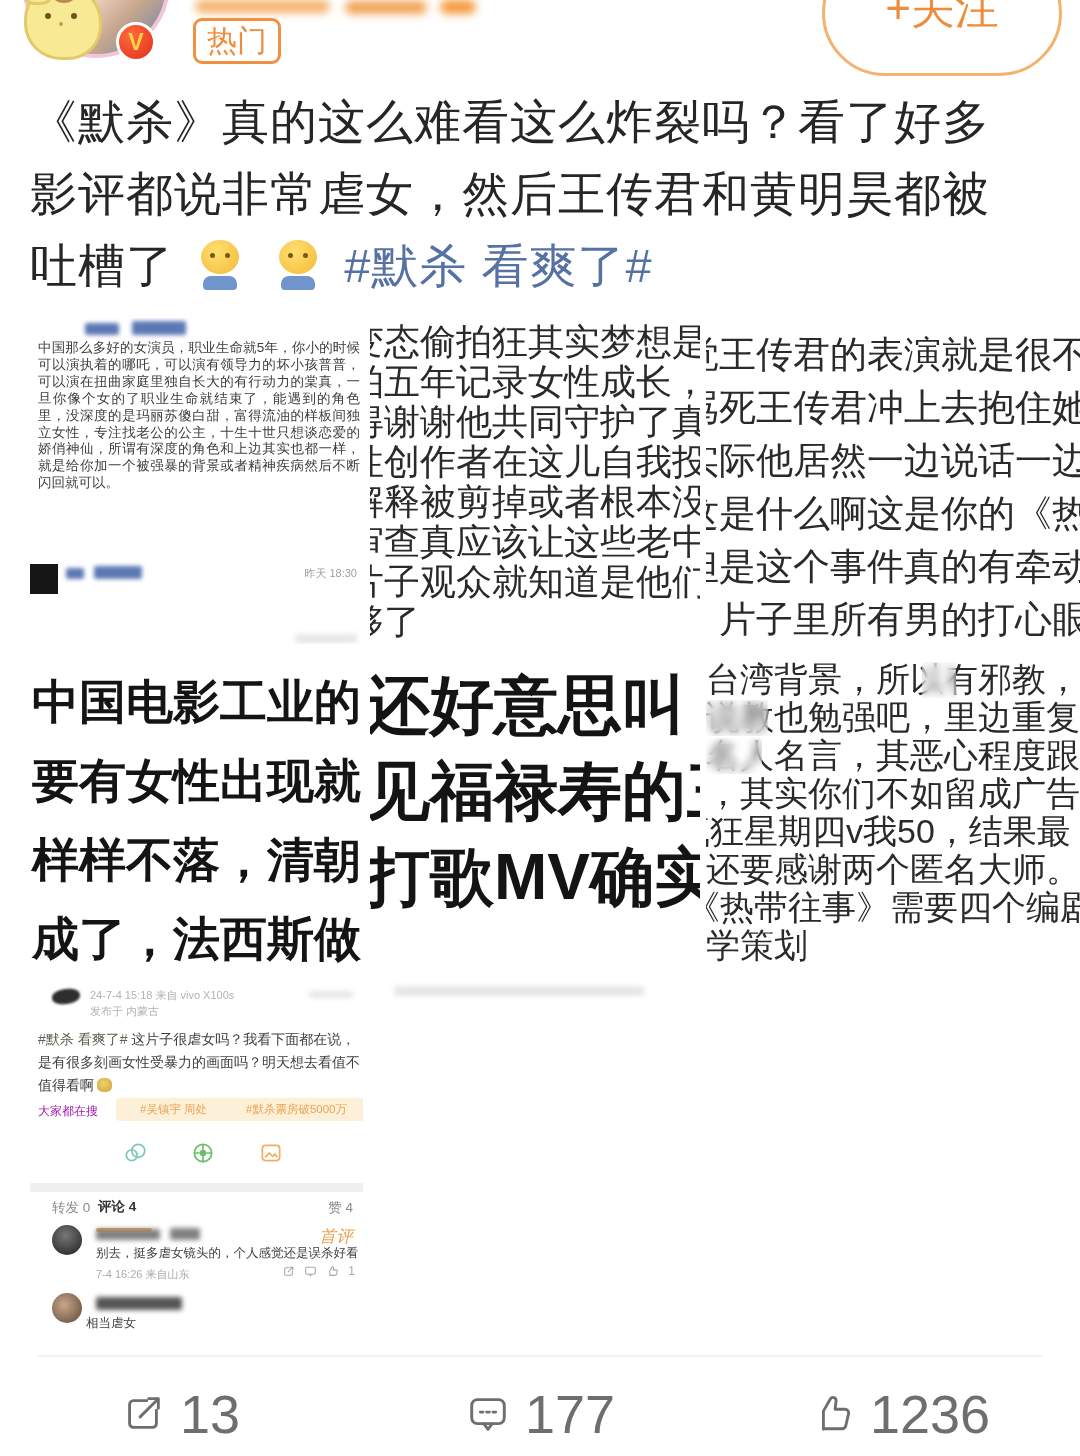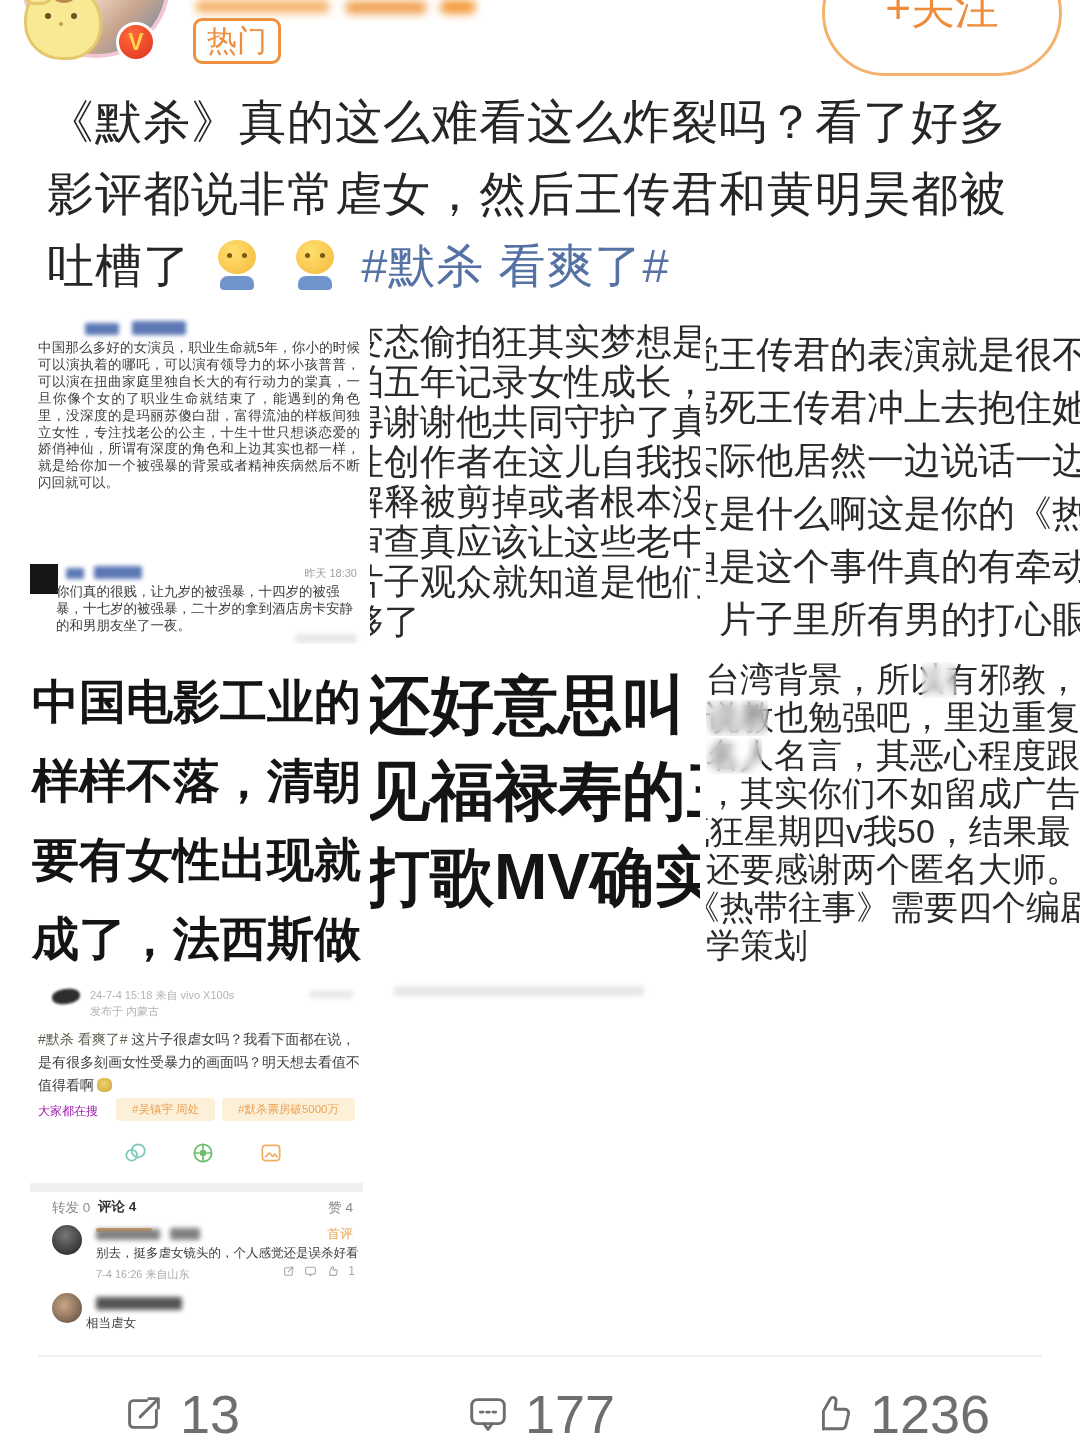"《默杀》真的这么难看这么炸裂吗？看了好多" .post-line { margin-left: 17px -> none }
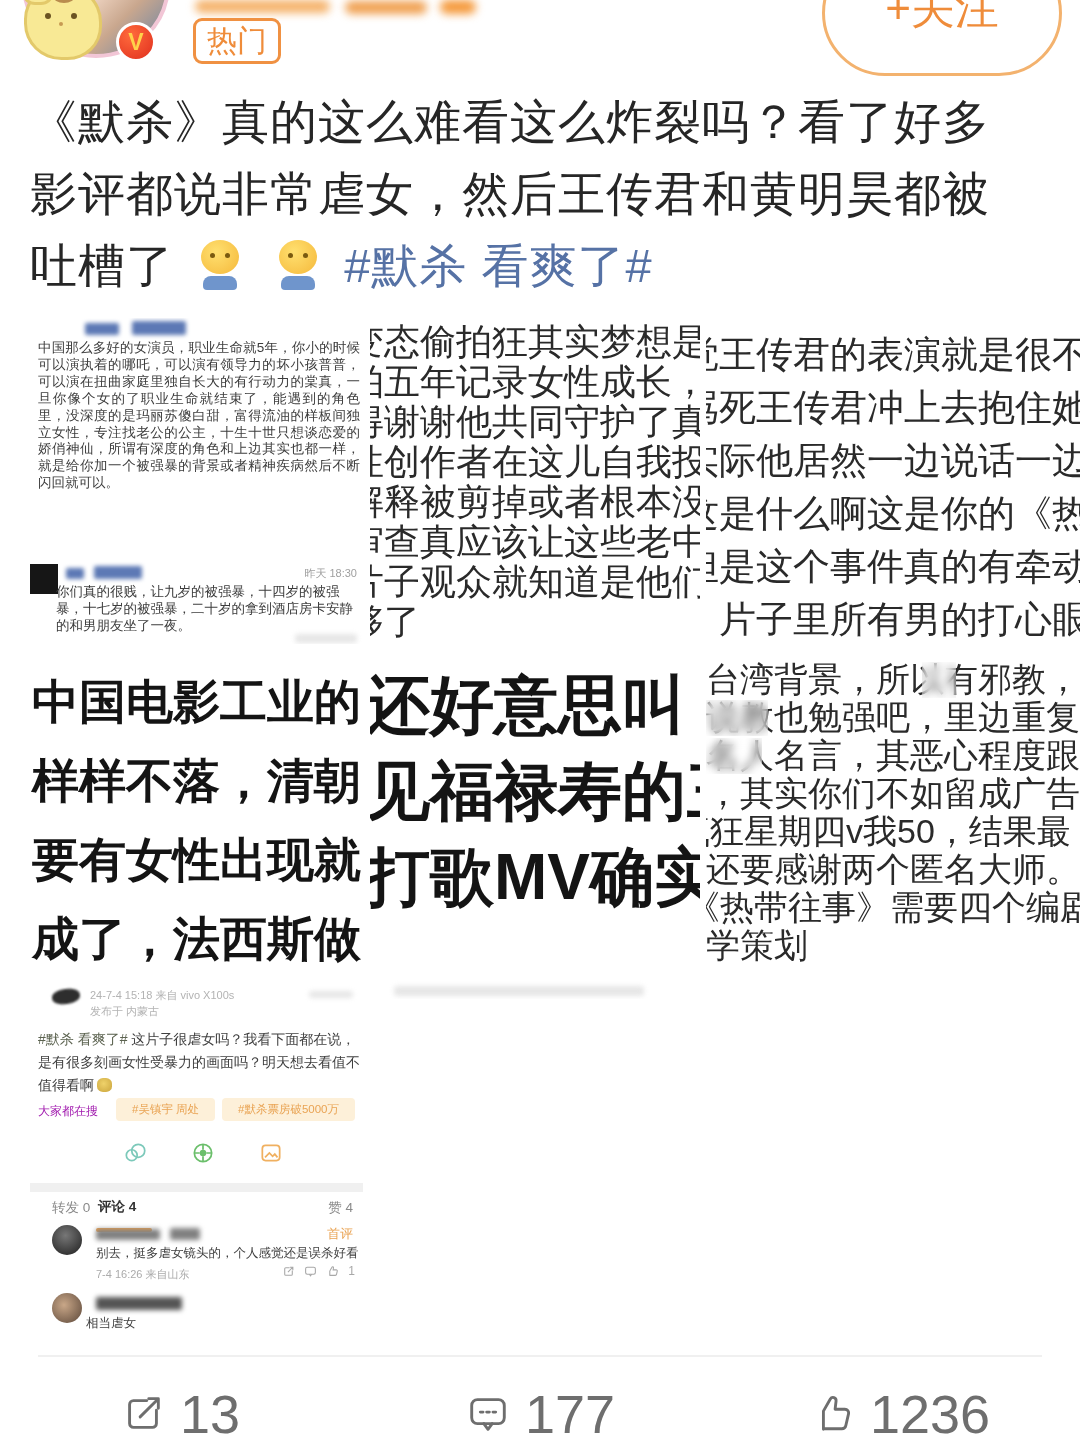"你们真的很贱，让九岁的被强暴，十四岁的被强暴，十七岁的被强暴，二十岁的拿到酒店房" div.abs { html: <div>你们真的很贱，让九岁的被强暴，十四岁的被强暴，十七岁的被强暴，二十岁的拿到酒店房卡安静的和男朋友坐了一夜。</div> -> none }
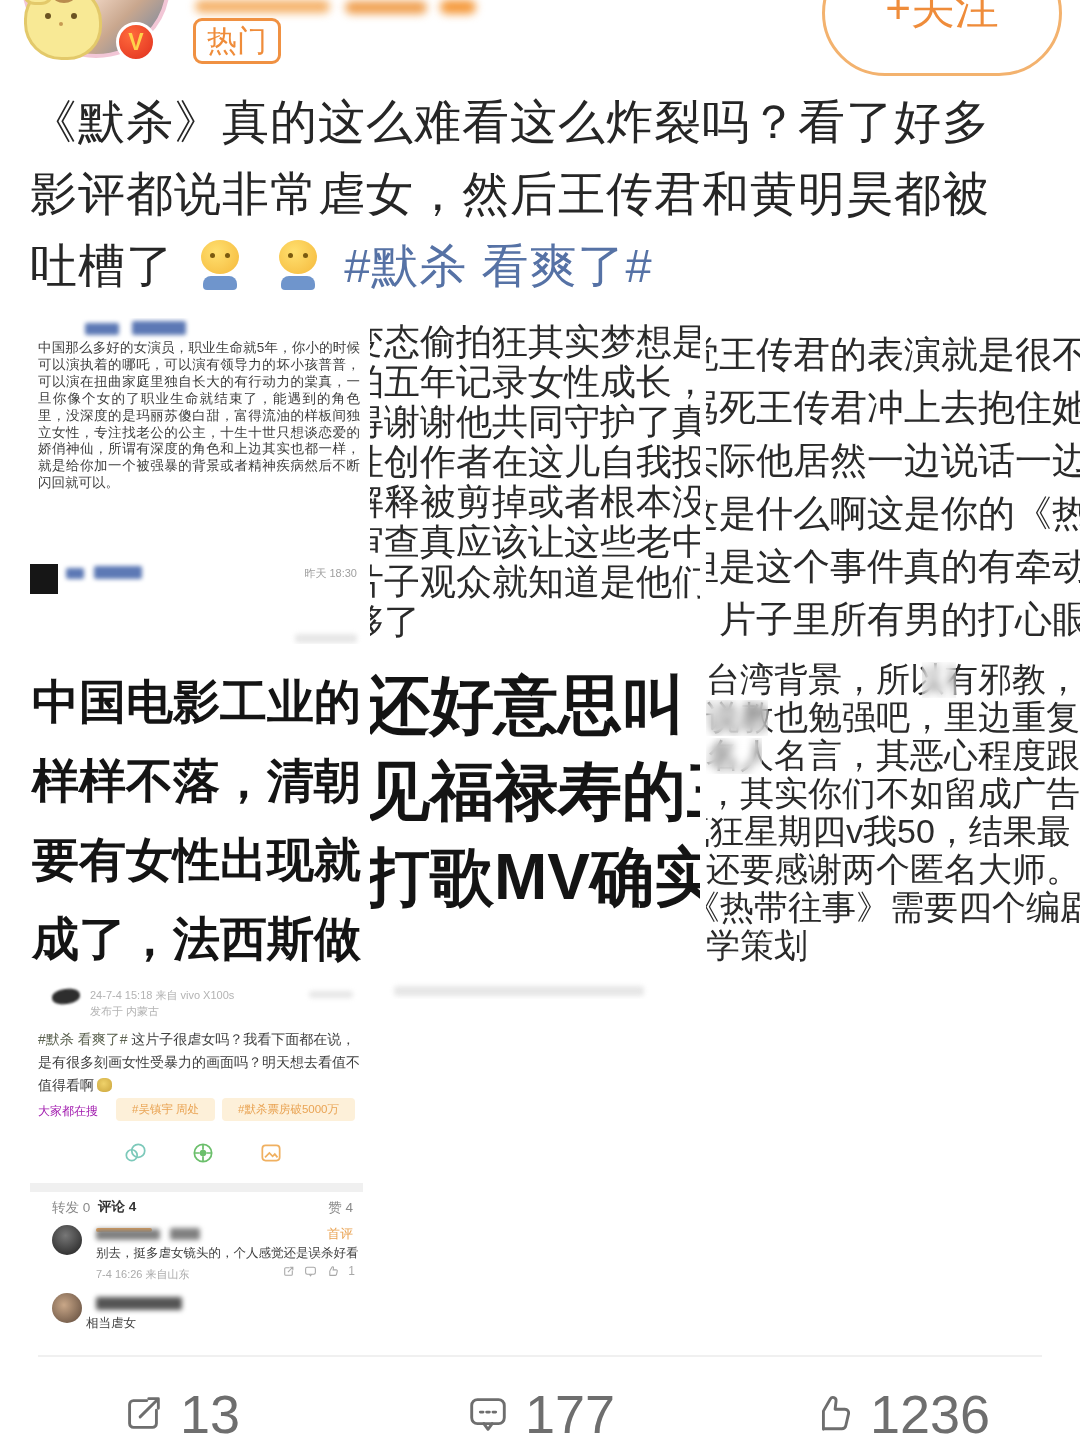"样样不落，清朝" div.bigline { order: before "要有女性出现就" -> after "要有女性出现就" }
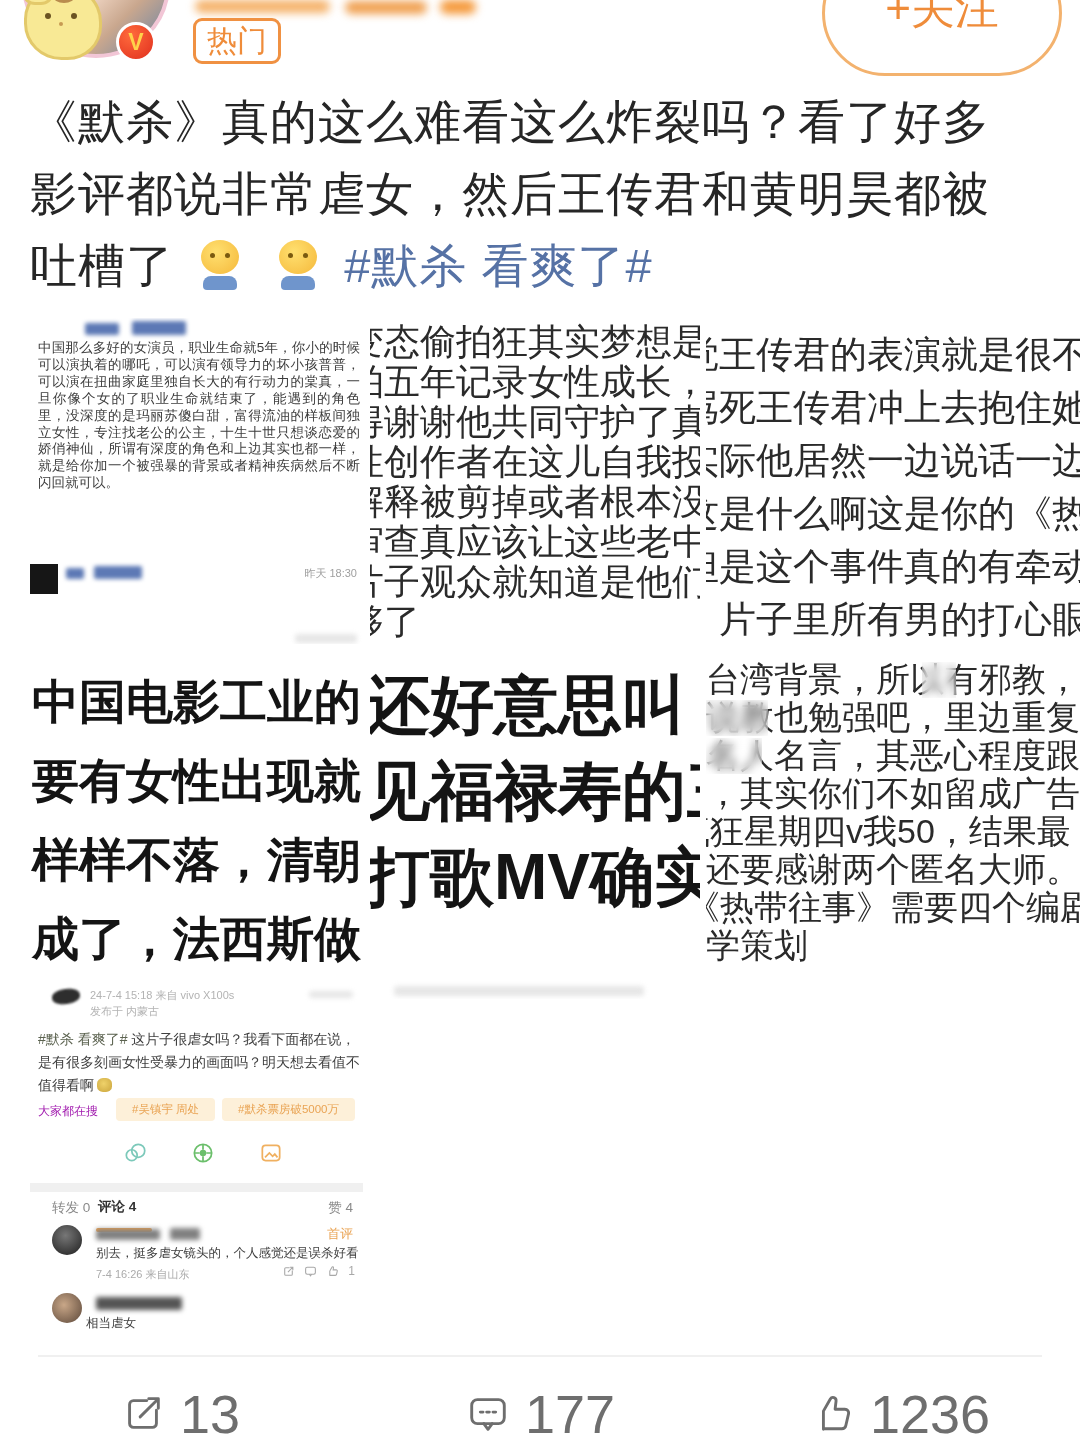"#吴镇宇 周处" .e-tag { padding: 4px 16px -> 4px 24px }
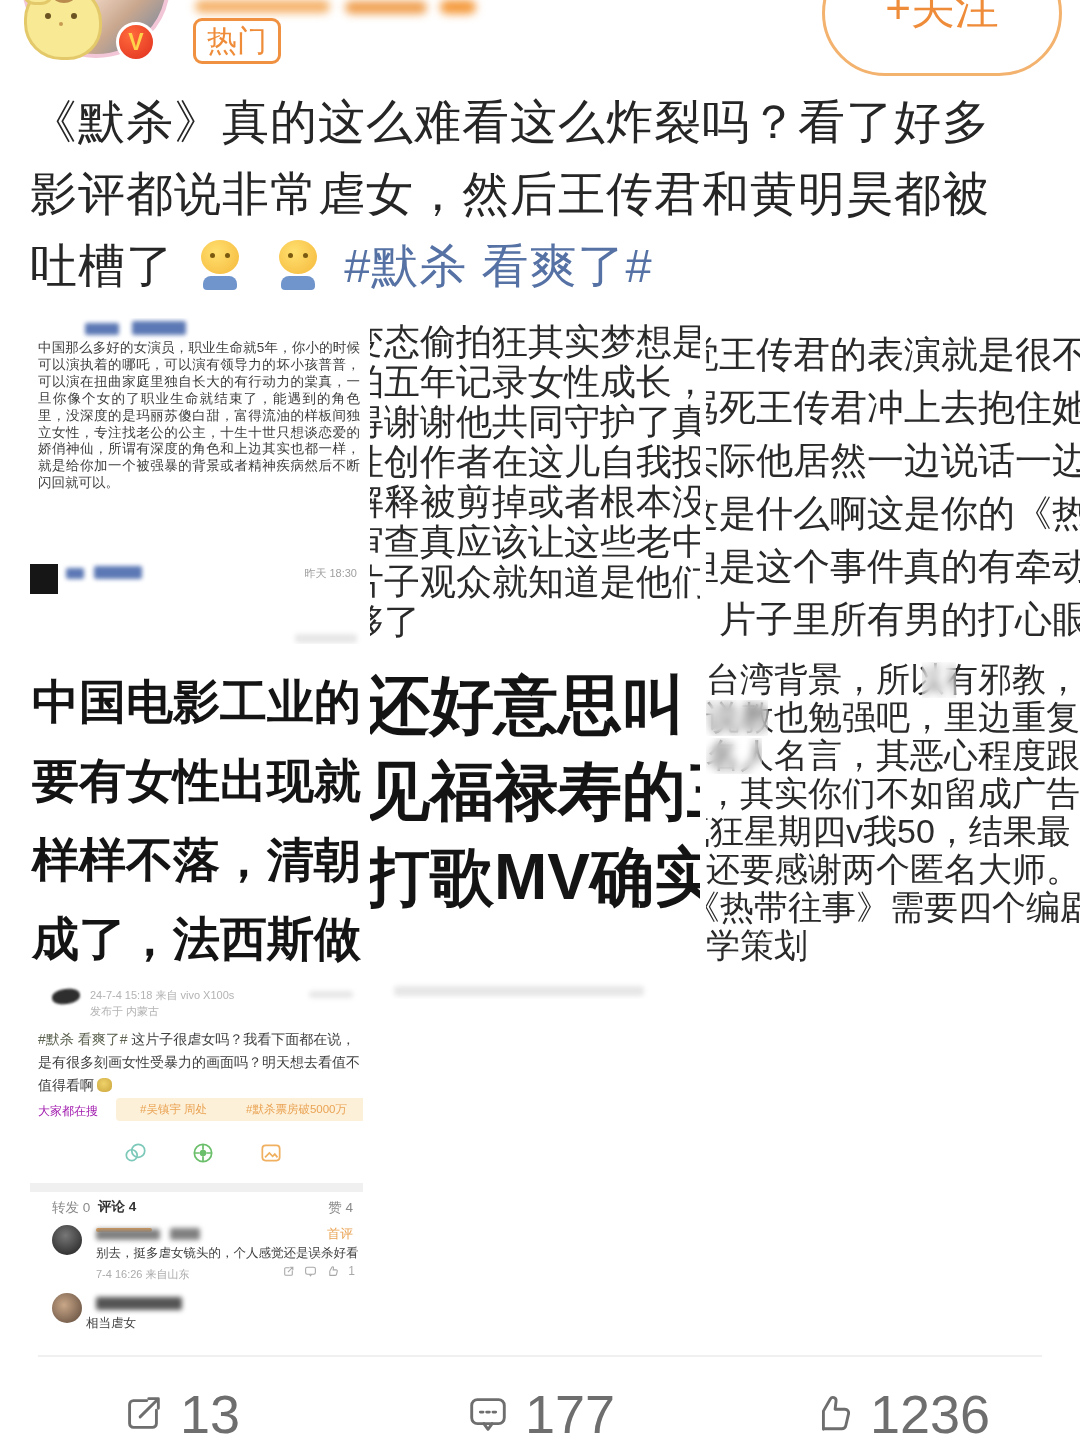"首评" .c-badge { font-size: 13px -> 17px; font-style: none -> italic }
